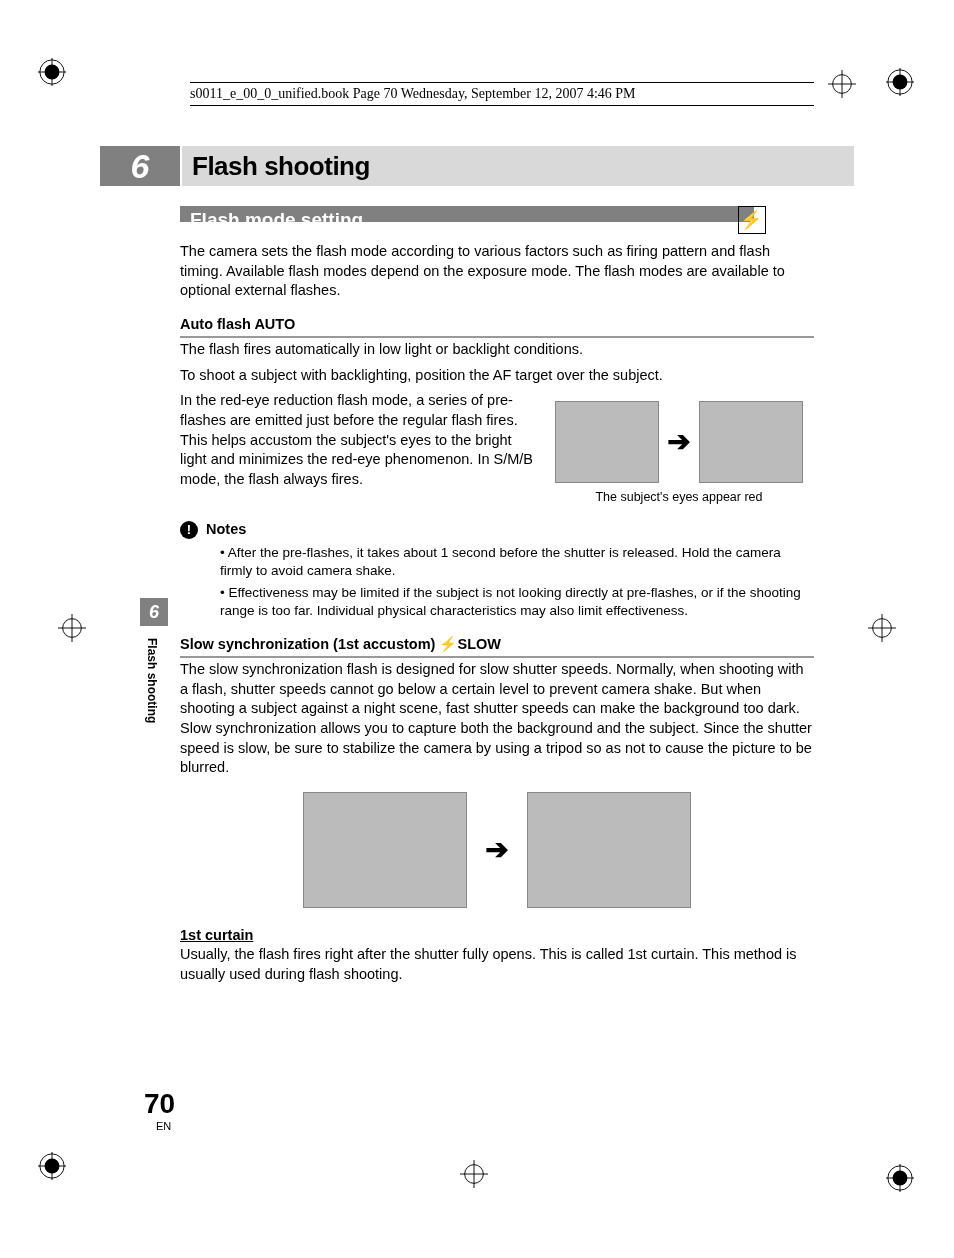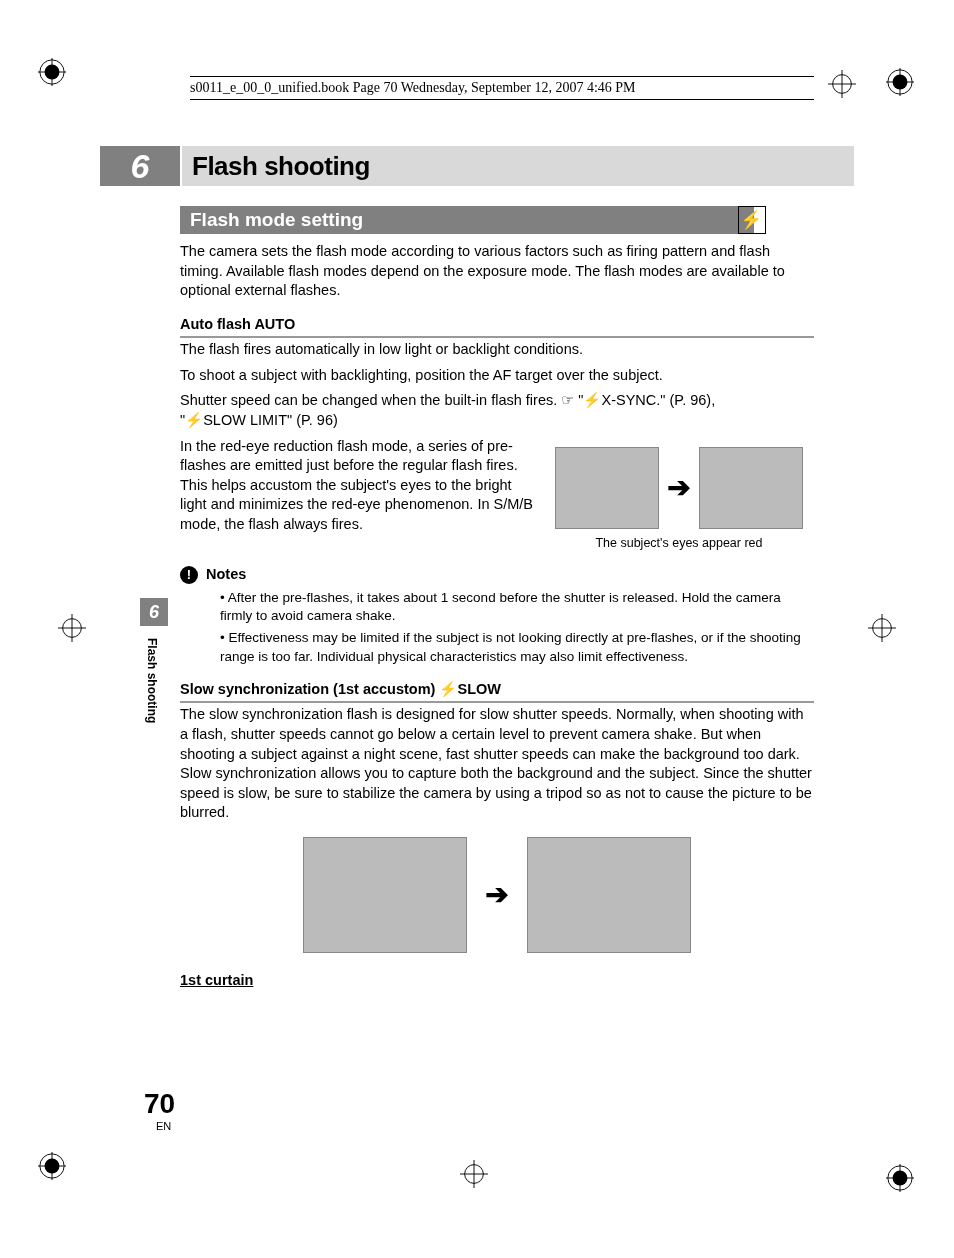"s0011_e_00_0_unified.book Page 70" .running-header { top: 76px -> 82px }
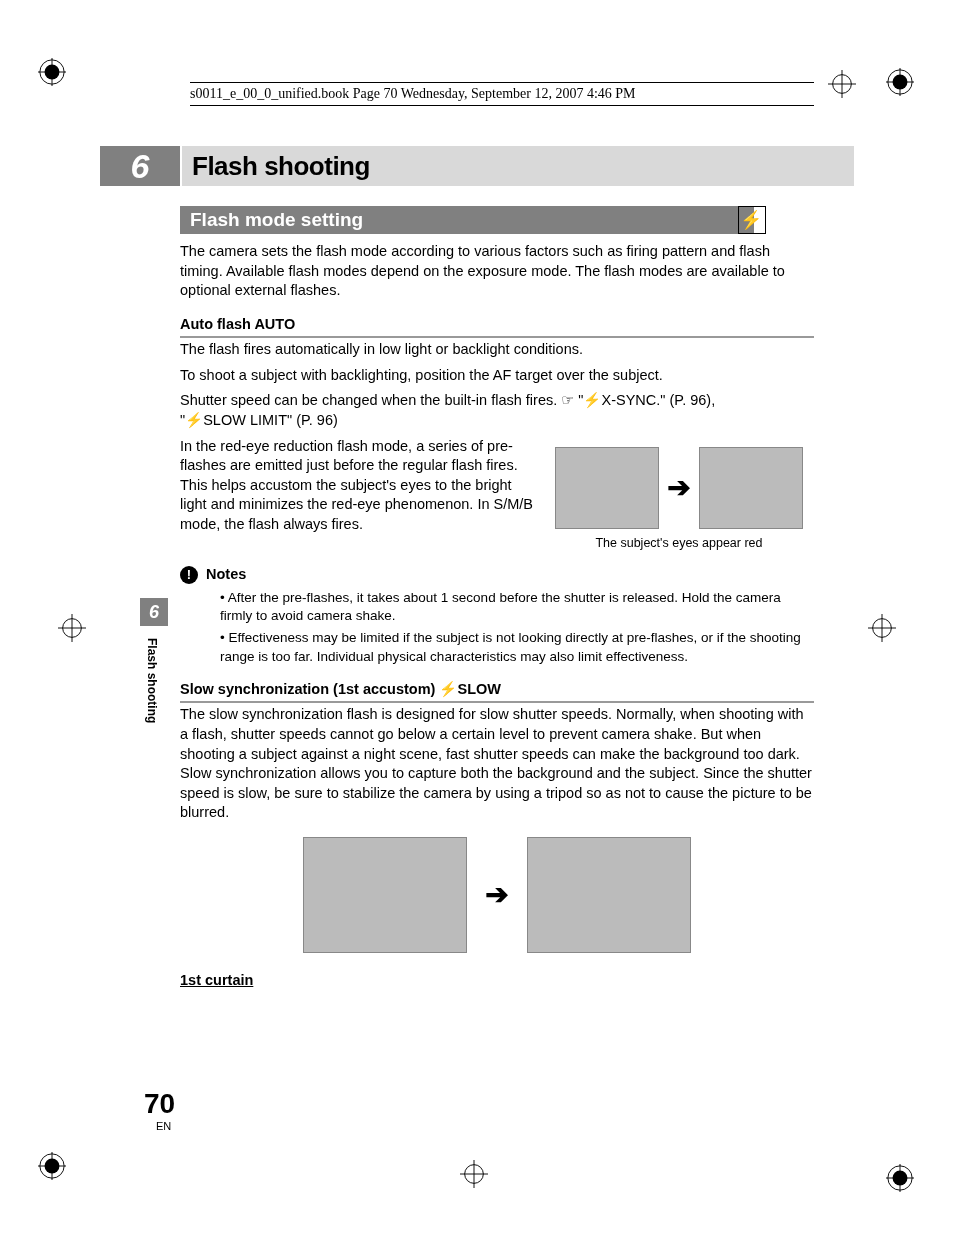"Flash mode setting" .section-bar { height: 28px -> 16px }
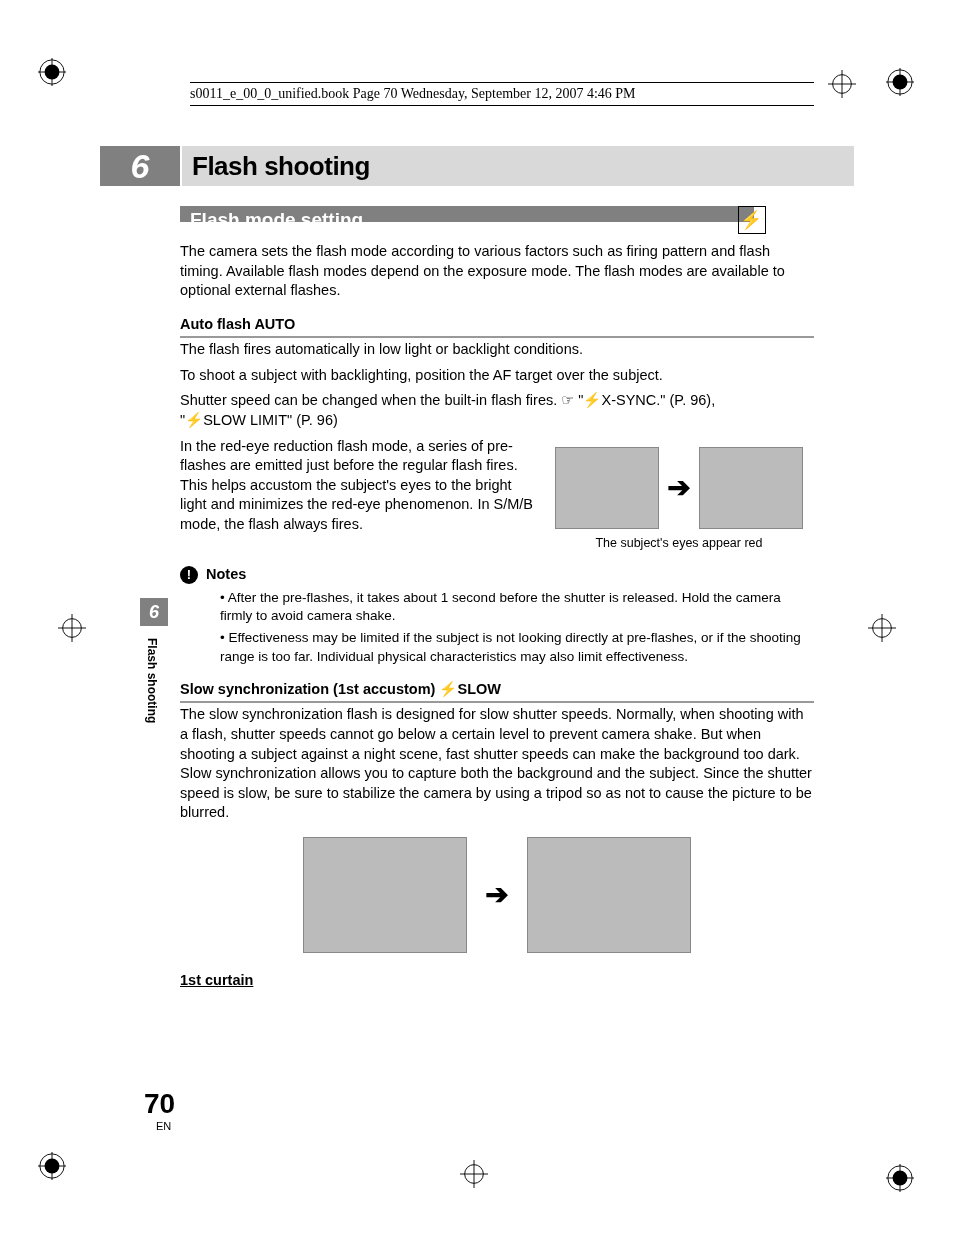"Shutter speed can be changed" p { html: <p> <span>Shutter speed can be changed when the built-in flash fires. </span> <span>☞ "⚡X-SYNC." (P. 96),</span><br> <span>"⚡SLOW LIMIT" (P. 96)</span> </p> -> none }
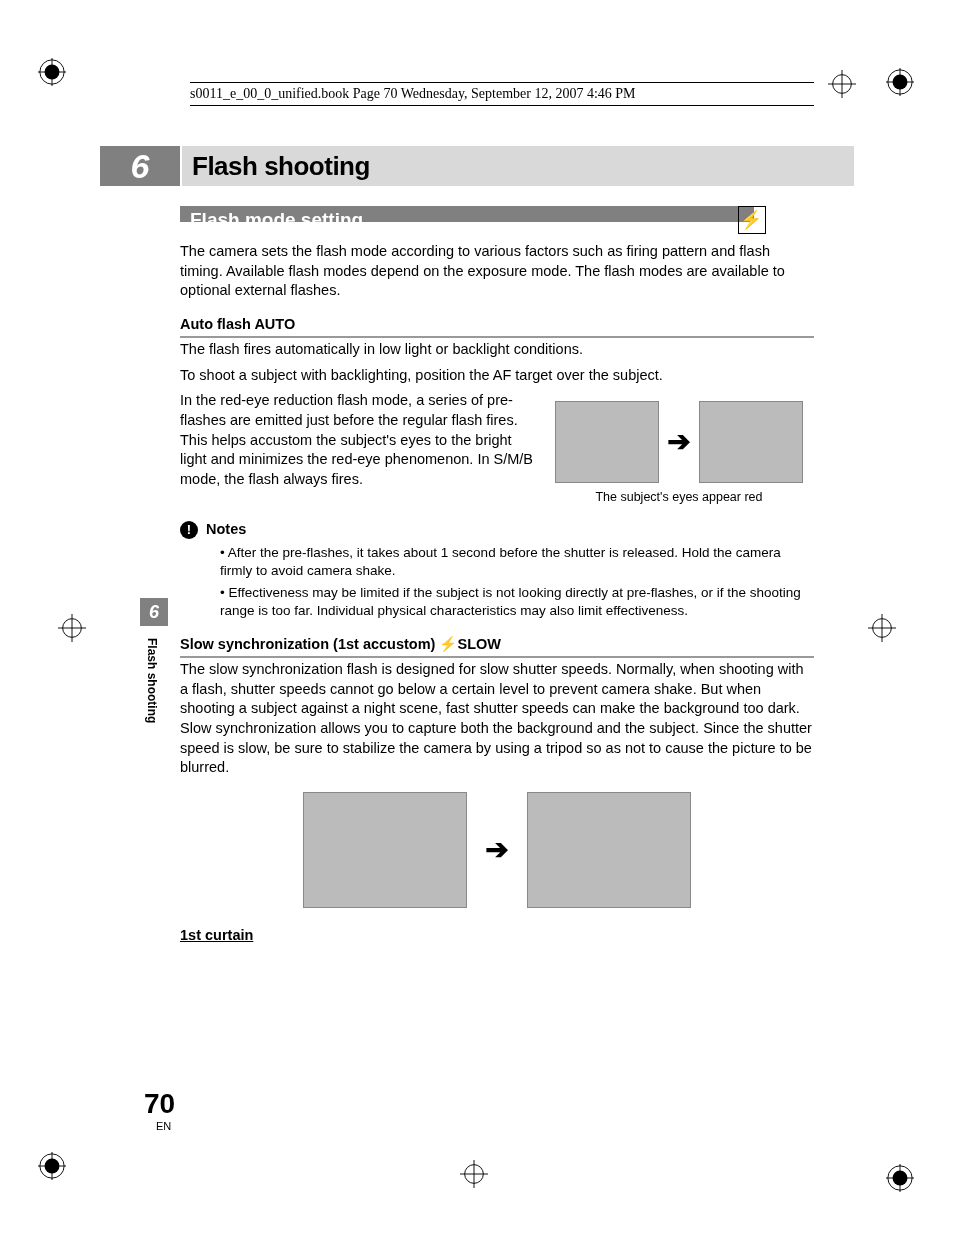"Usually, the flash fires right" p { html: none -> <p>Usually, the flash fires right after the shutter fully opens. This is called 1st curtain. This method is usually used during flash shooting.</p> }
